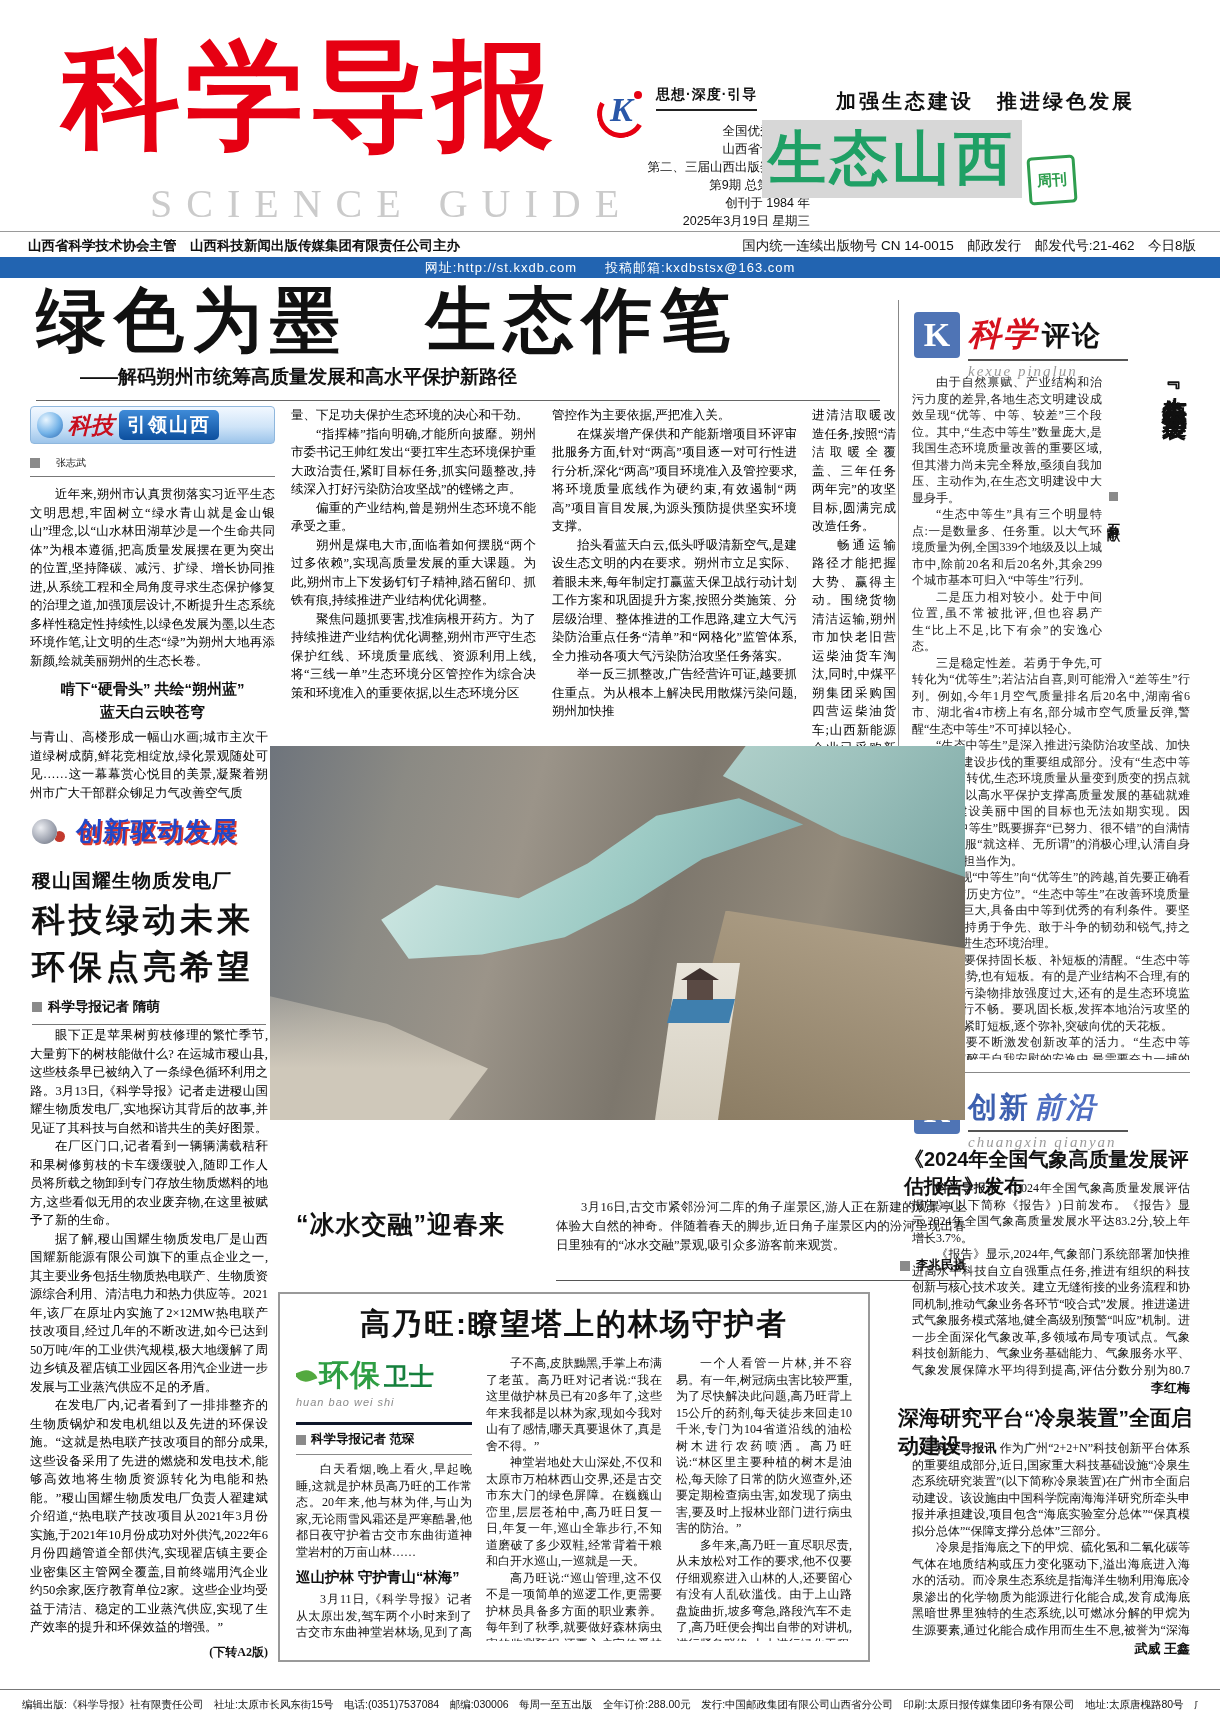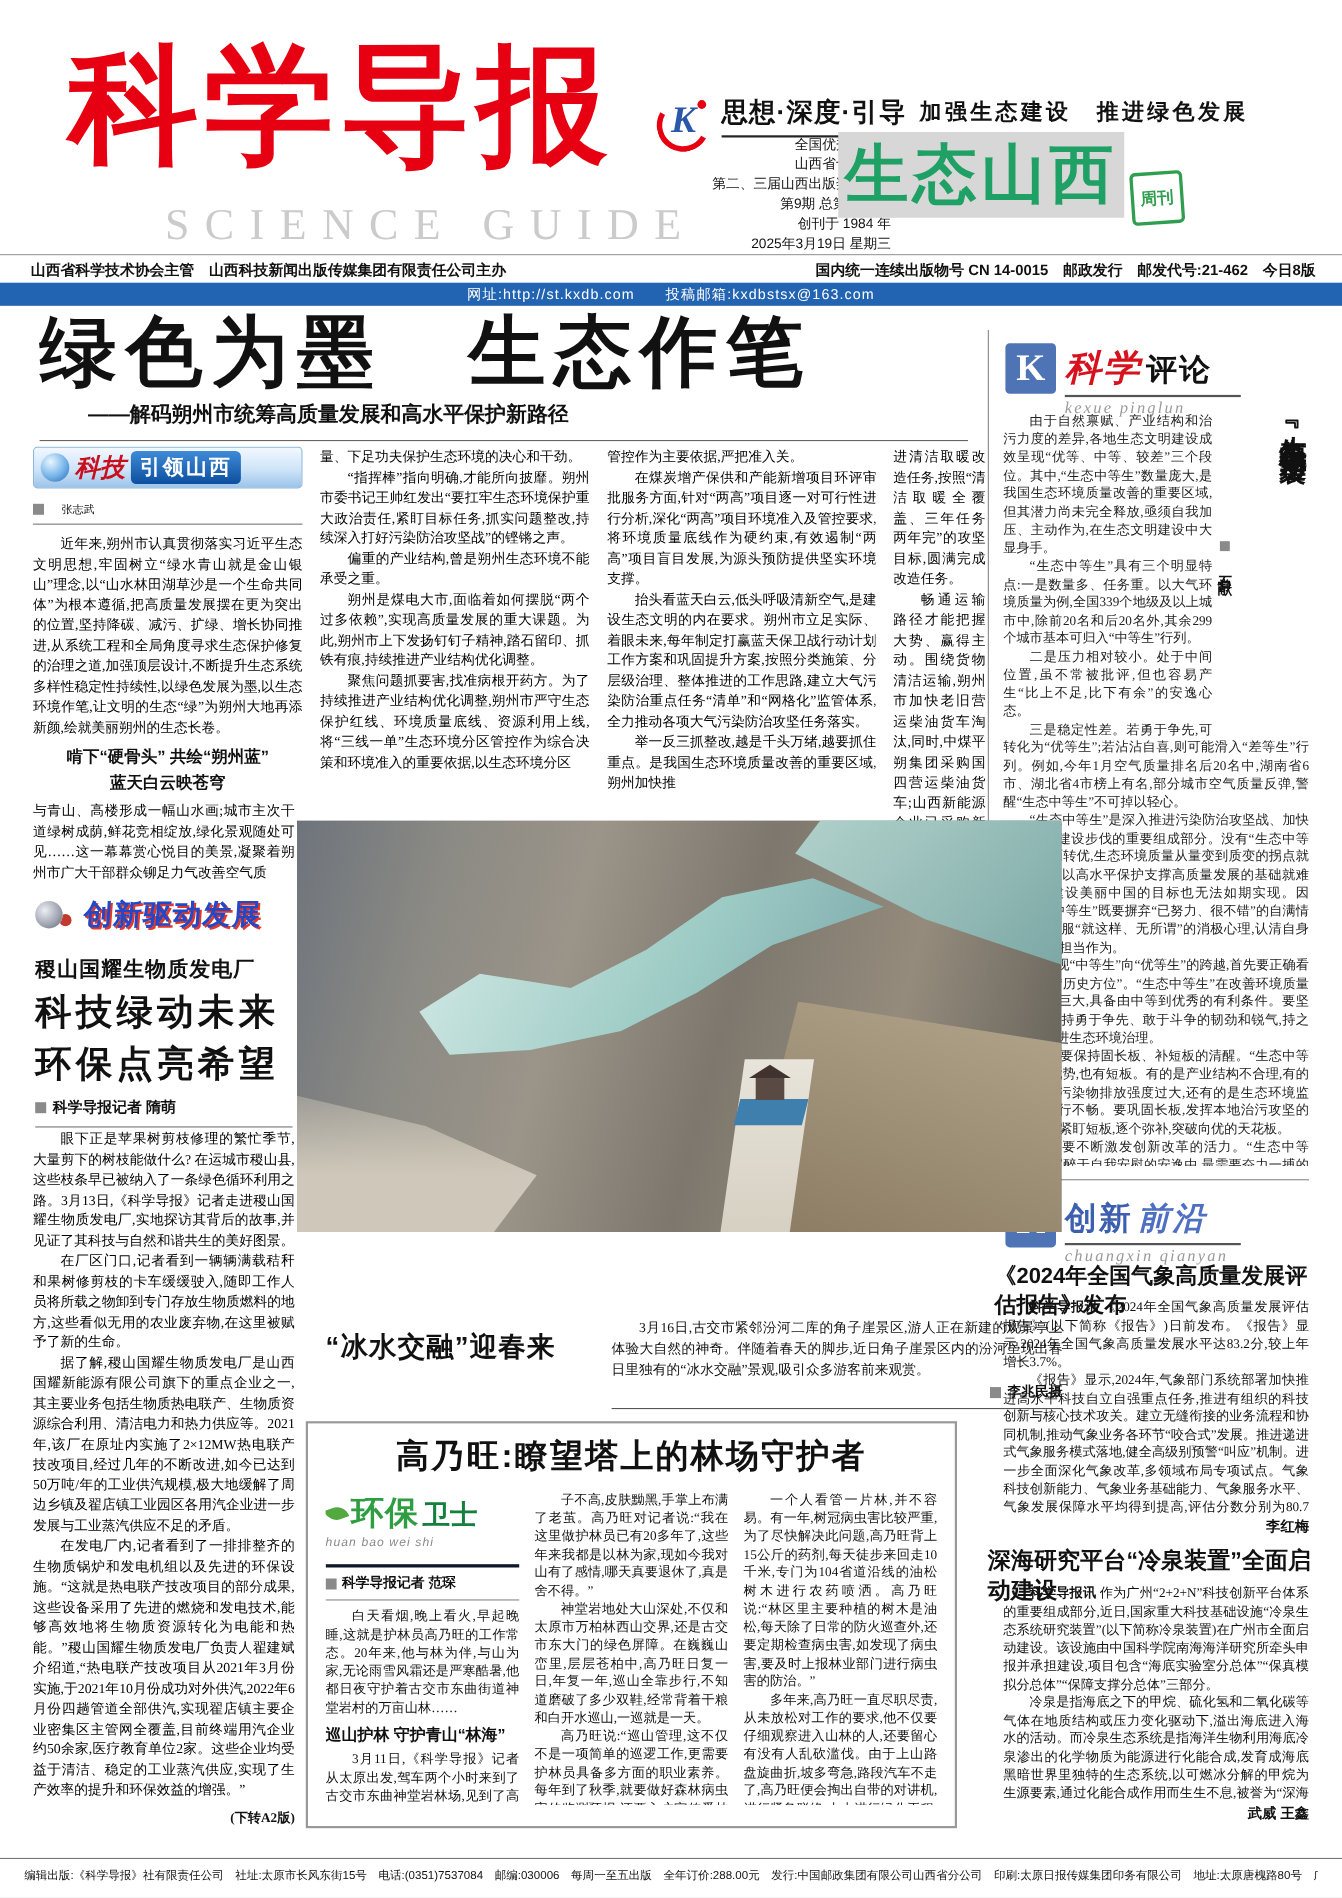"思想·深度·引导" .paper-slogan { font-size: 24px -> 14px }
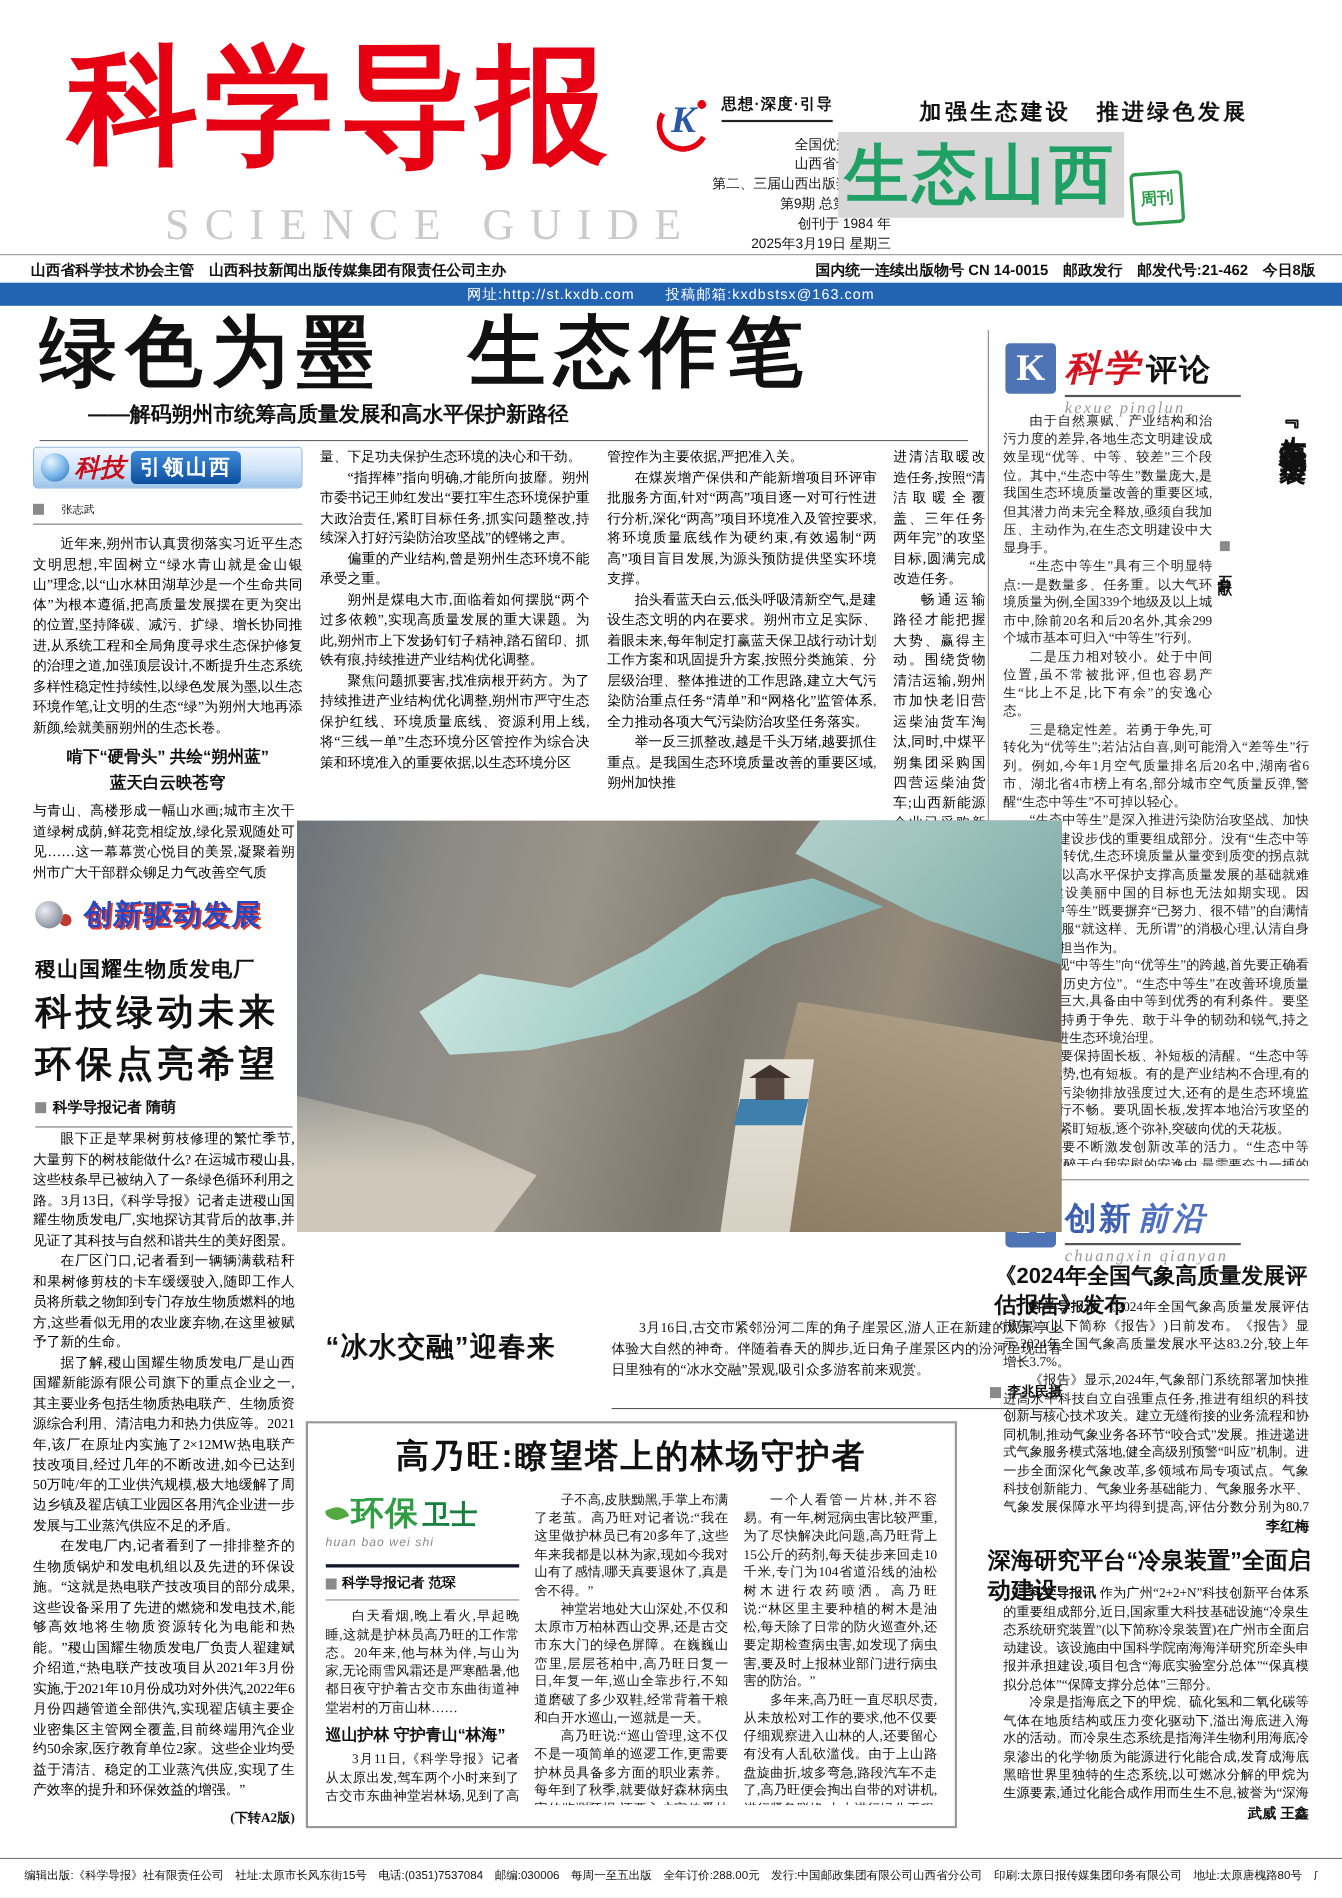"国内统一连续出版物号 CN 14-0015 邮政发行 邮发代号:21-462" .pub-line { font-weight: bold -> normal }
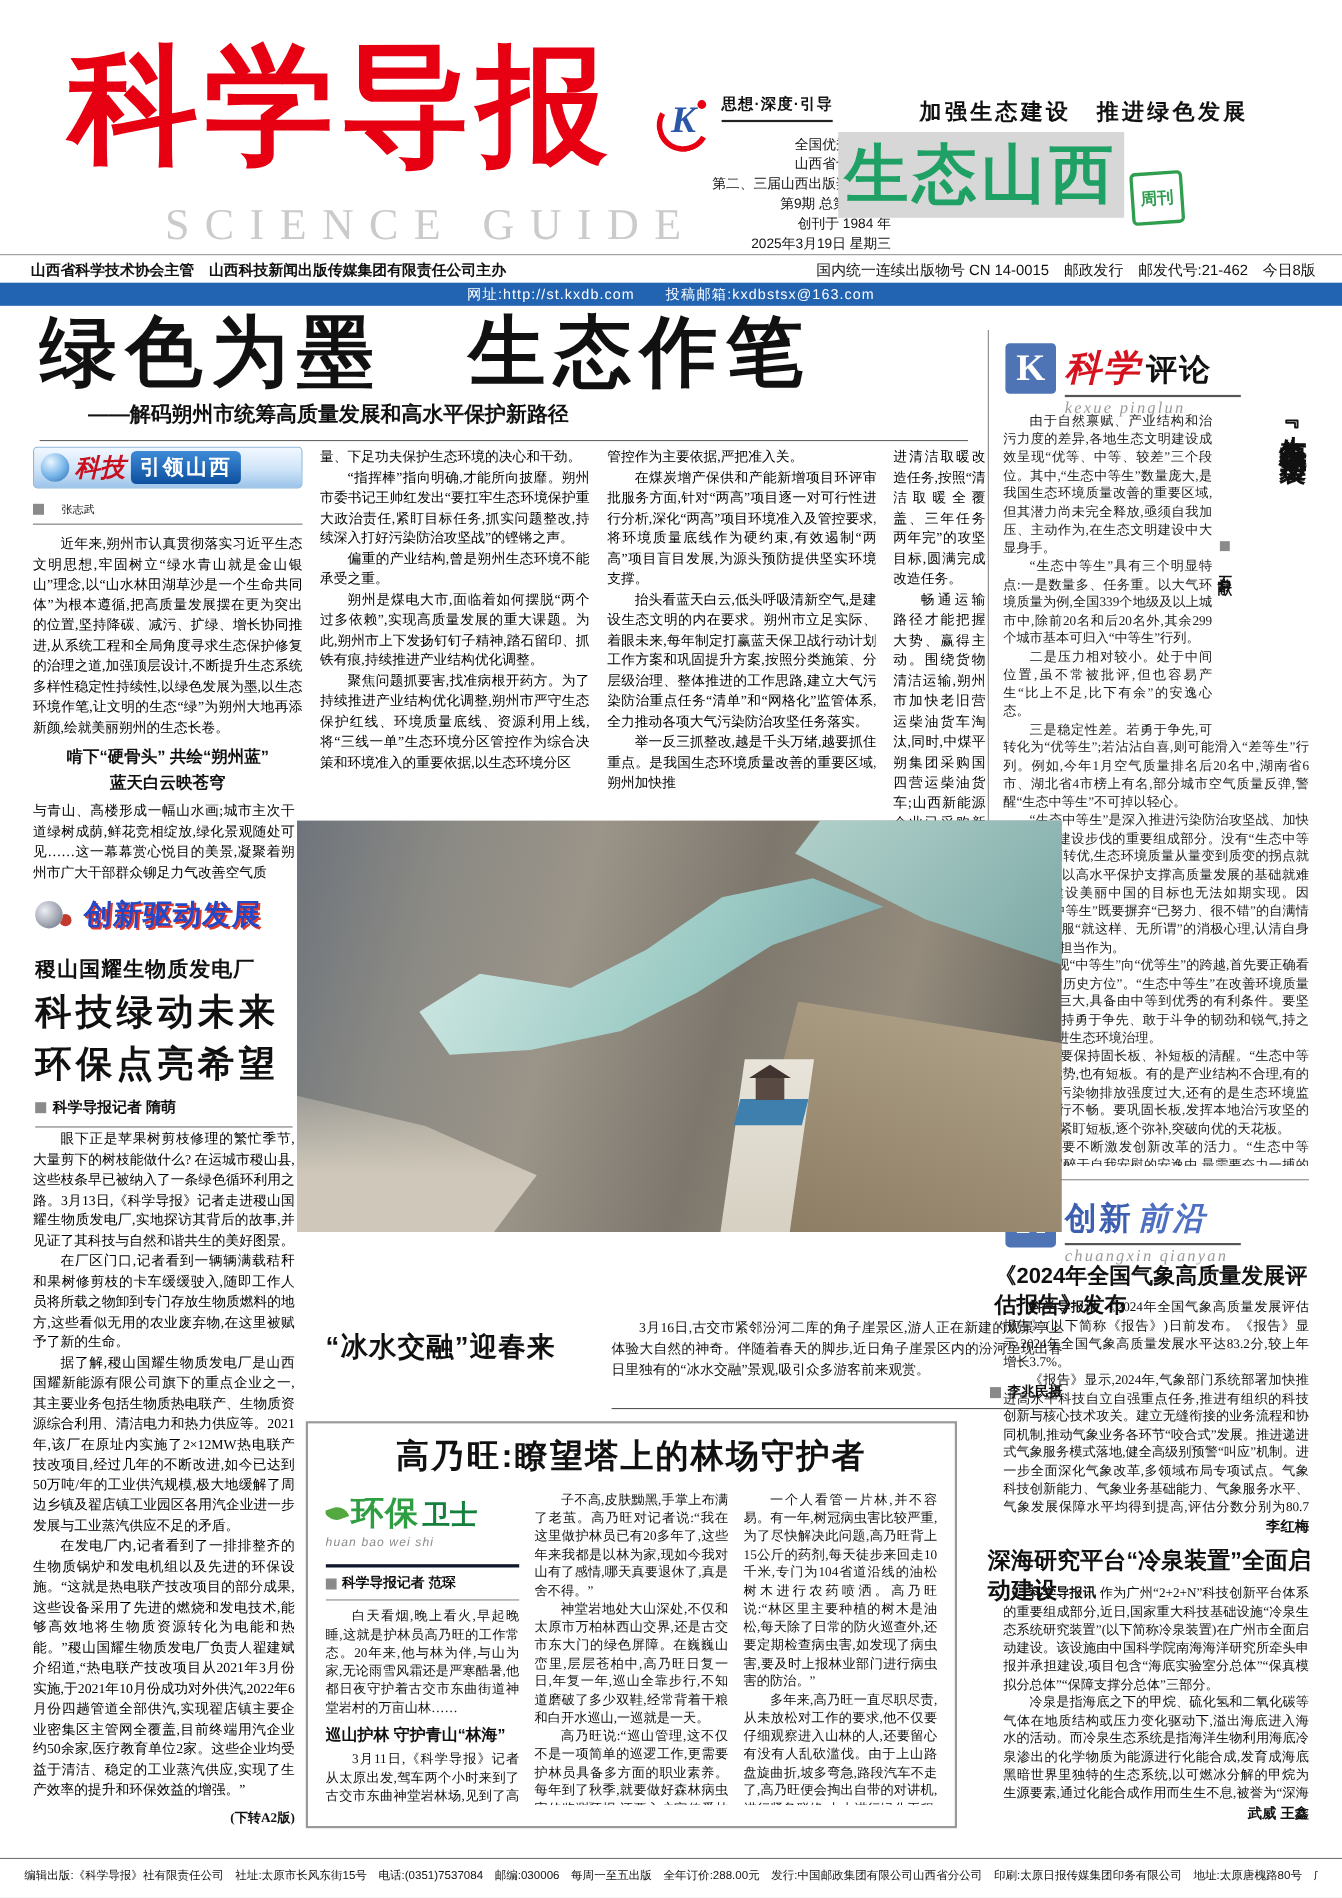"举一反三抓整改,越是千头万绪,越要抓住重点。是我国生态环境质量改善的重要区域,朔" p.bp { text: ,越是千头万绪,越要抓住重点。是我国生态环境质量改善的重要区域 -> ,广告经营许可证,越要抓住重点。为从根本上解决民用散煤污染问题 }
